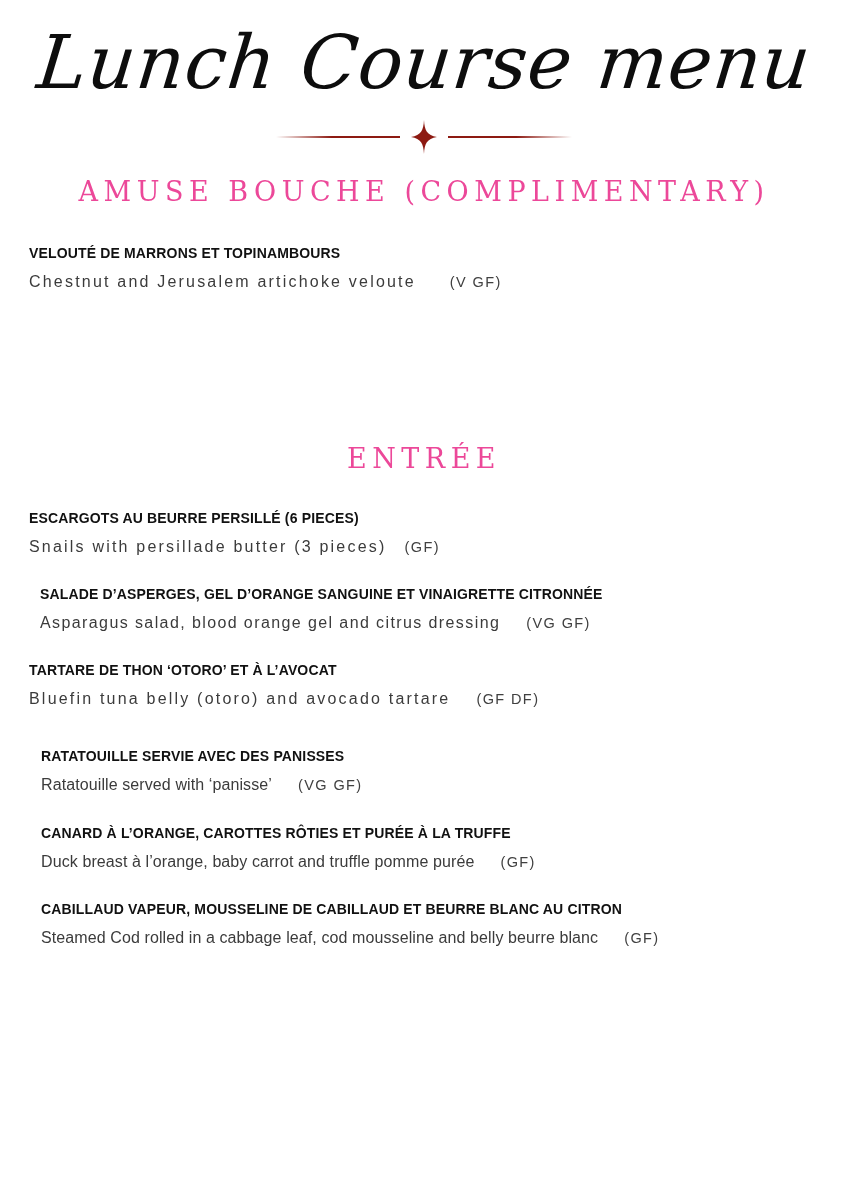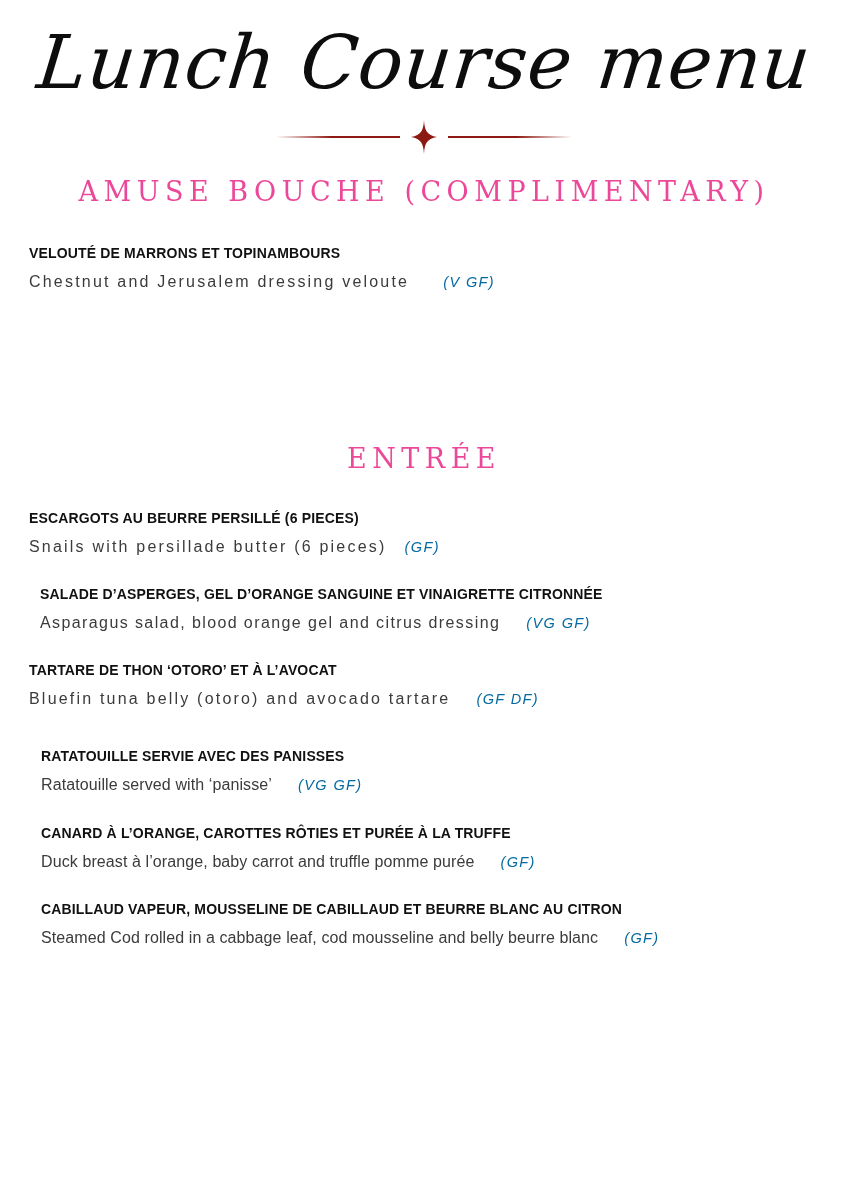"Chestnut and Jerusalem dressing veloute" span { text: dressing -> artichoke }
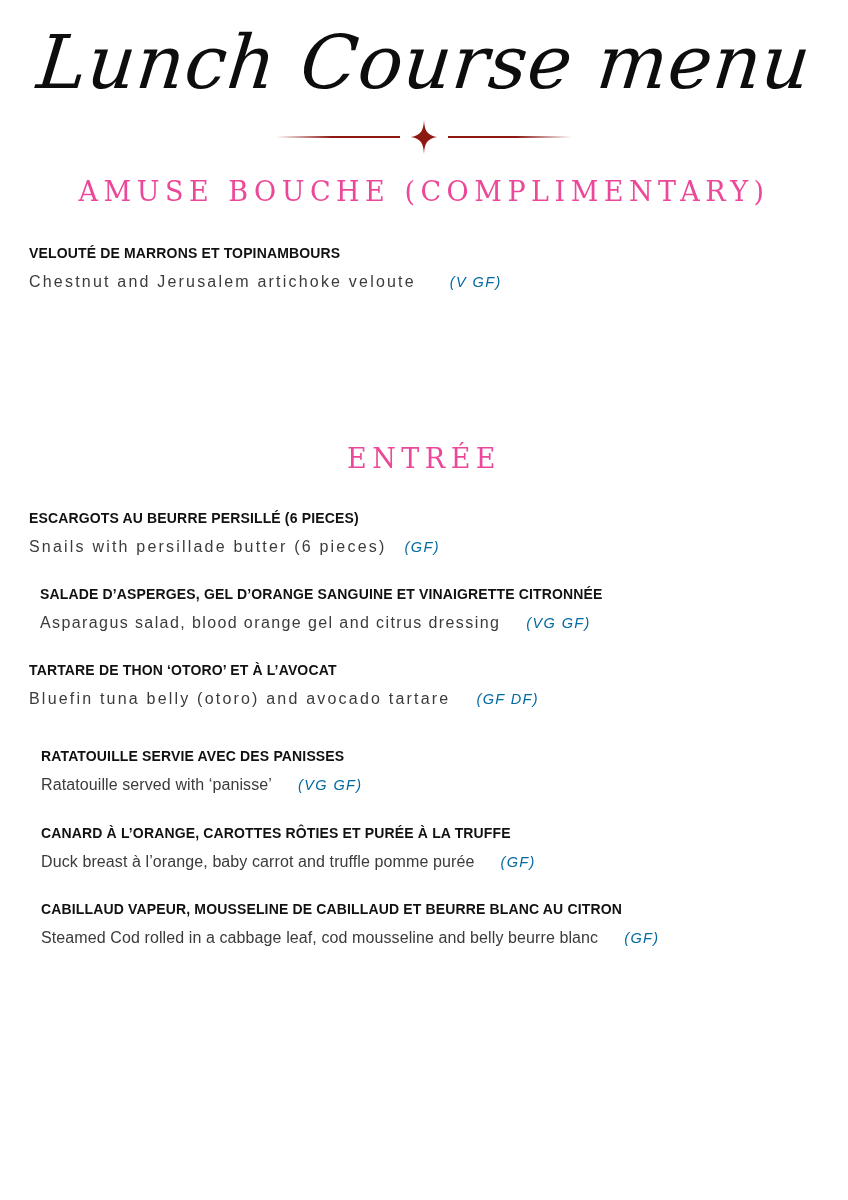"(V GF)" .item-en .tag { color: #0369a1 -> #404040; font-style: italic -> none }
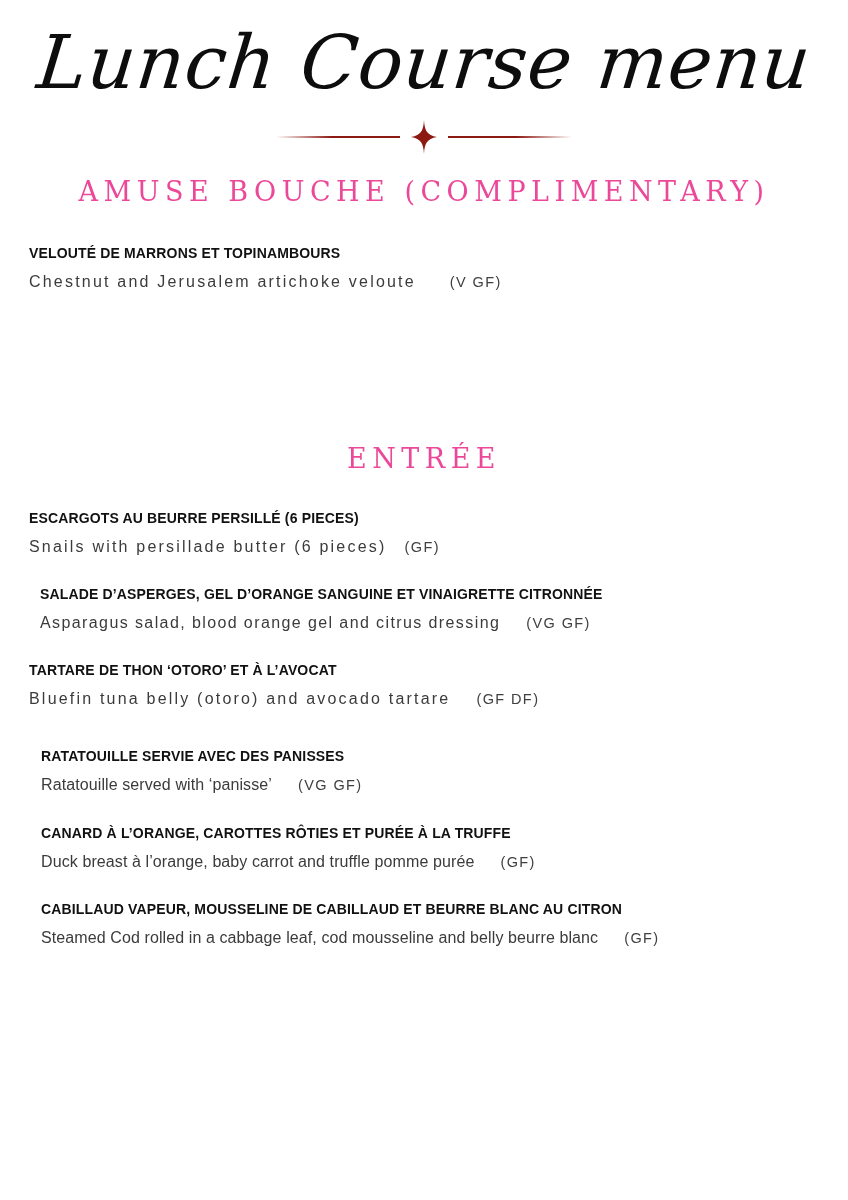"Snails with persillade butter (6" span { text: 6 -> 3 }
